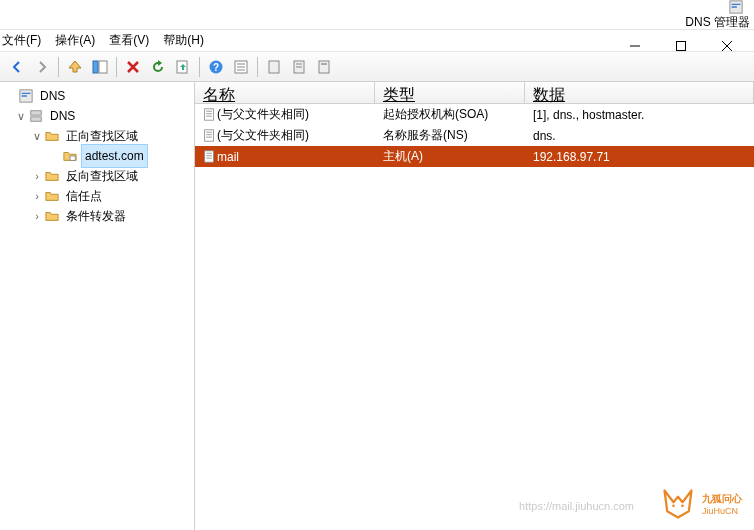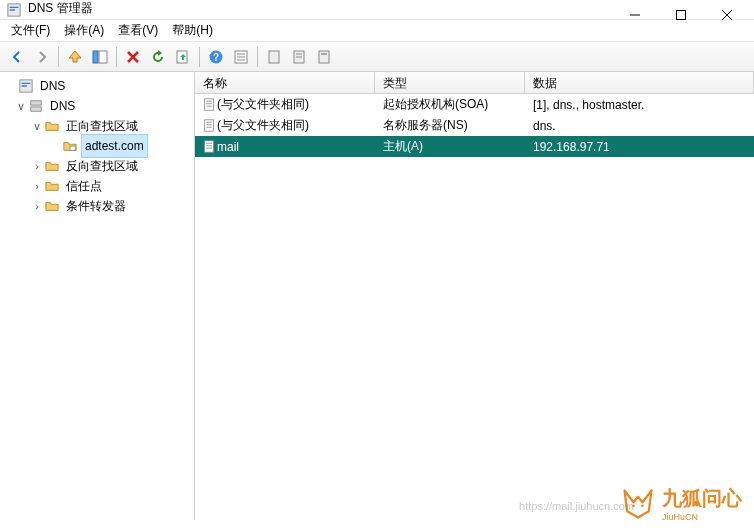"DNS 管理器" .titlebar { align-items: flex-start -> flex-end; flex-direction: none -> column; height: 20px -> 30px }
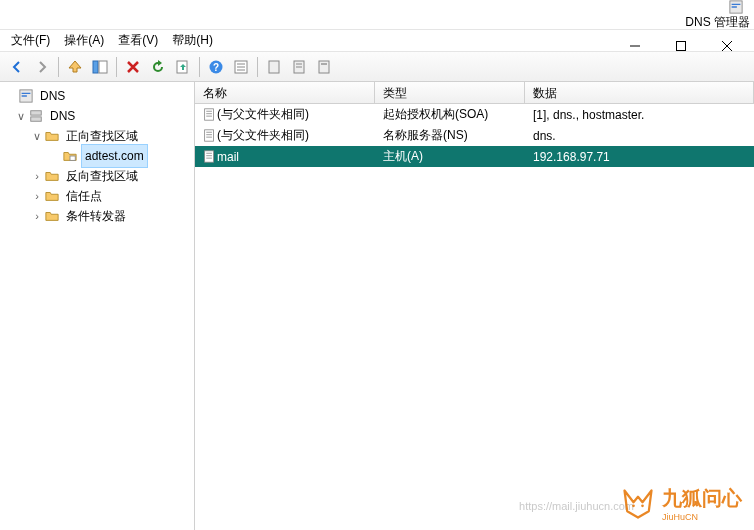"文件(F)" .menubar { padding: 0 11px -> 0 2px }
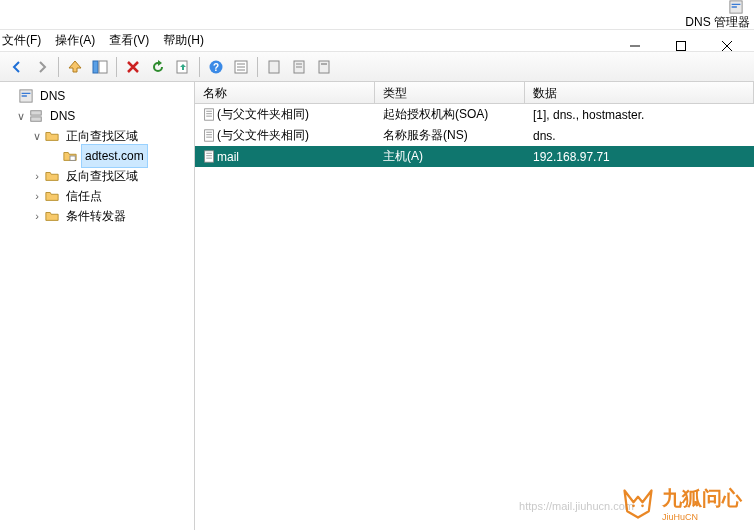"名称" .list-head .col { font-size: 12px -> 16px; text-decoration: none -> underline }
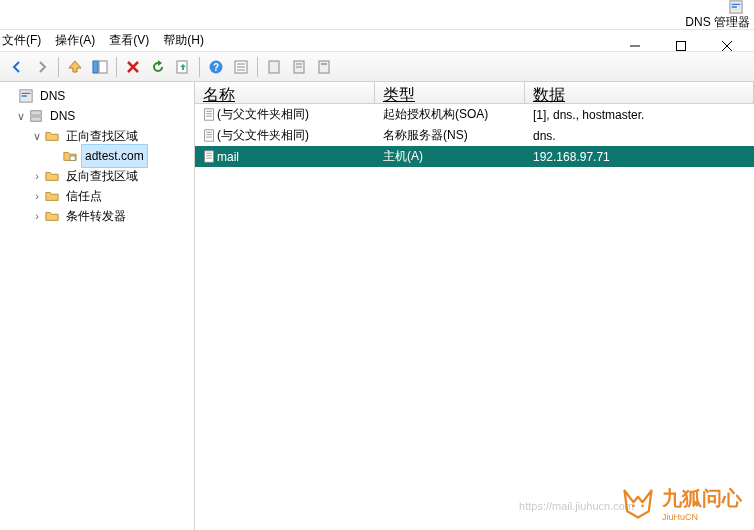"mail" .row.selected { background: #0f766e -> #c2410c }
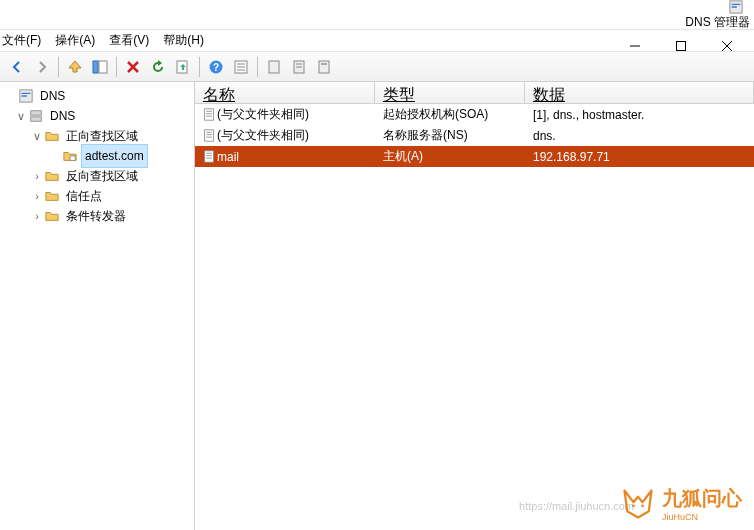"九狐问心" .watermark .wm-text { font-size: 20px -> 10px }
